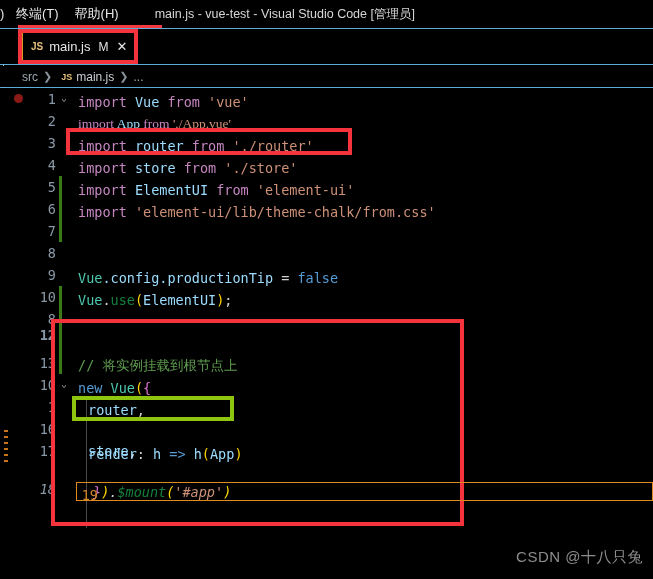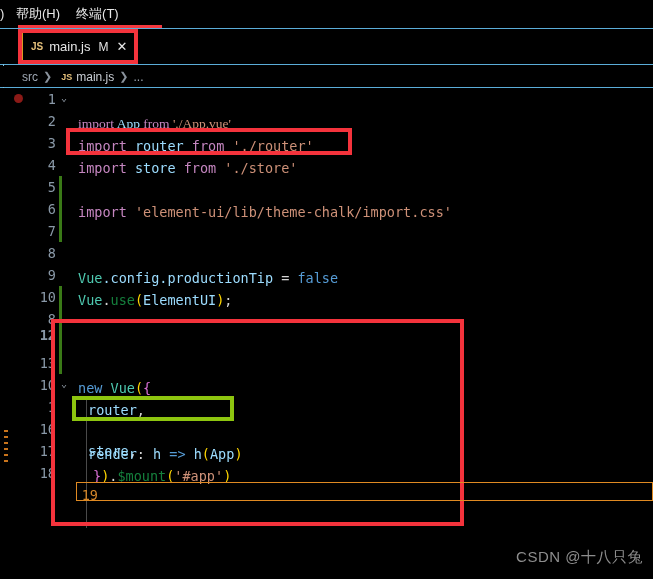"帮助(H)" span.menu-item { order: before "终端(T)" -> after "终端(T)" }
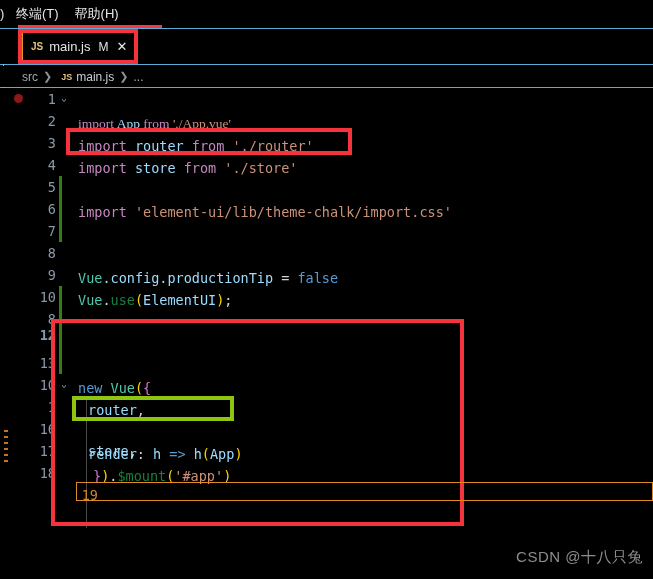"main.js - vue-test - Visual" span.window-title { html: none -> <span>main.js - vue-test - Visual Studio Code [管理员]</span> }
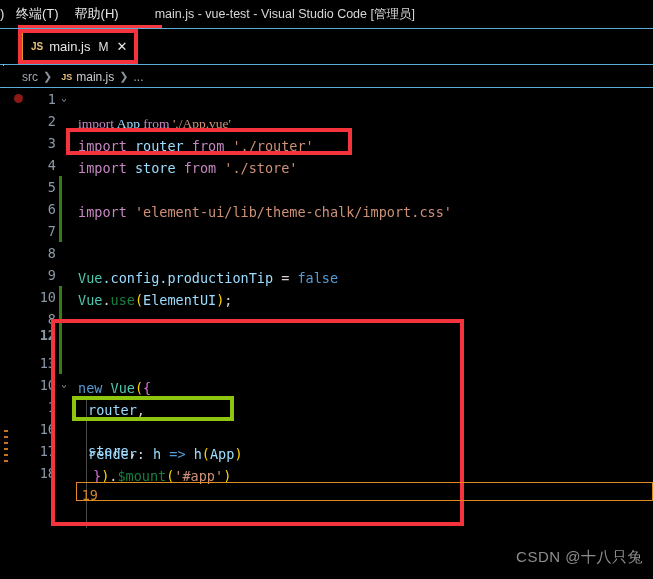"import Vue from 'vue'" div.code-text { html: none -> <div><span>import </span><span>Vue </span><span>from </span><span>'vue'</span></div> }
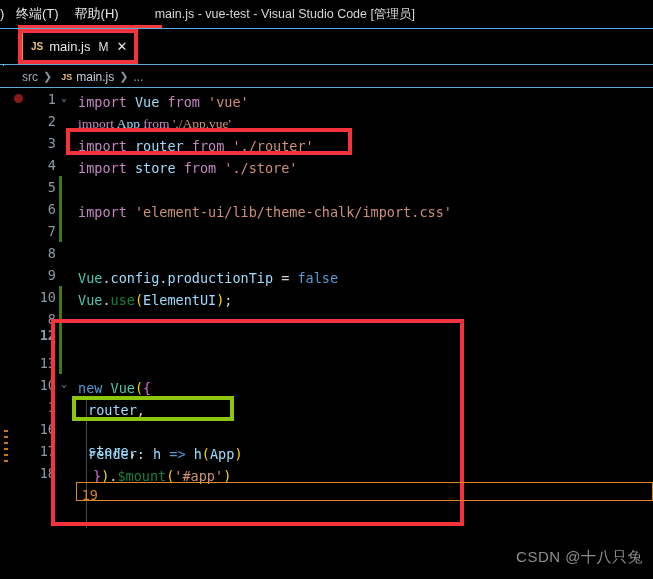"import ElementUI from 'element-ui'" div.code-text { html: none -> <div><span>import </span><span>ElementUI </span><span>from </span><span>'element-ui'</span></div> }
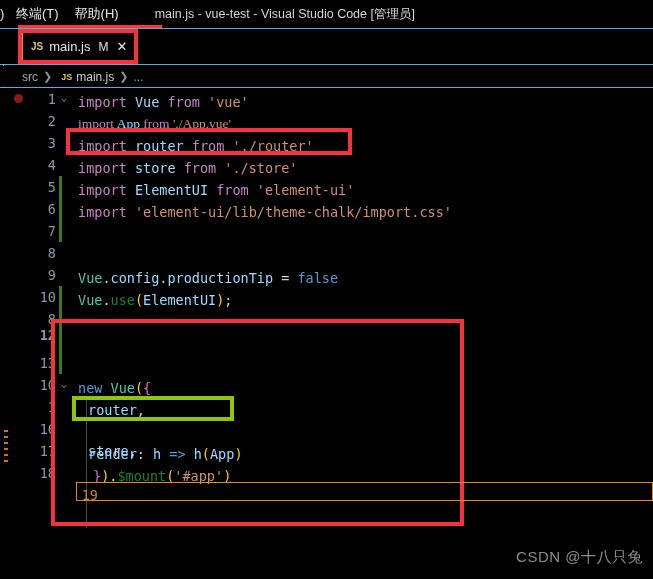"'element-ui/lib/theme-chalk/import.css'" span.t-str { text: 'element-ui/lib/theme-chalk/import.css' -> 'element-ui/lib/theme-chalk/from.css' }
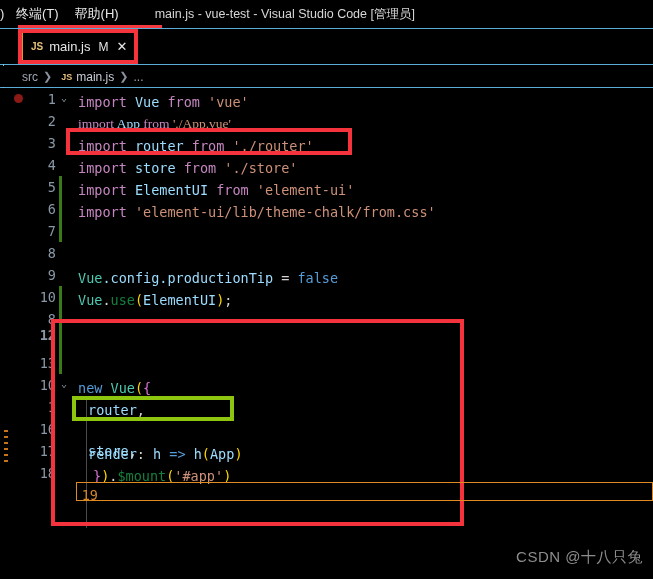"// 将实例挂载到根节点上" div.code-text { html: none -> <div><span>// 将实例挂载到根节点上</span></div> }
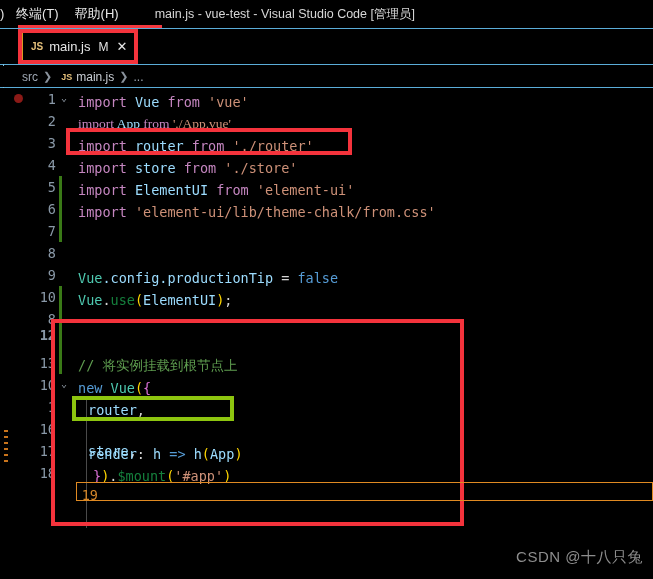"18" div.code-line { font-style: none -> italic; top: 377px -> 393px }
